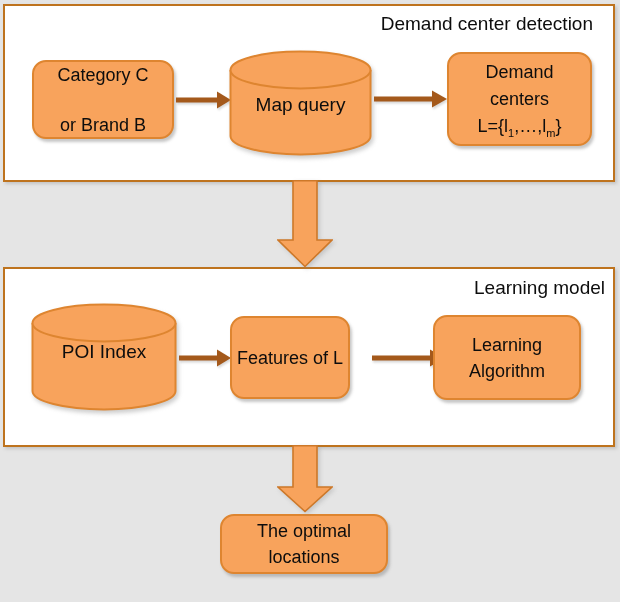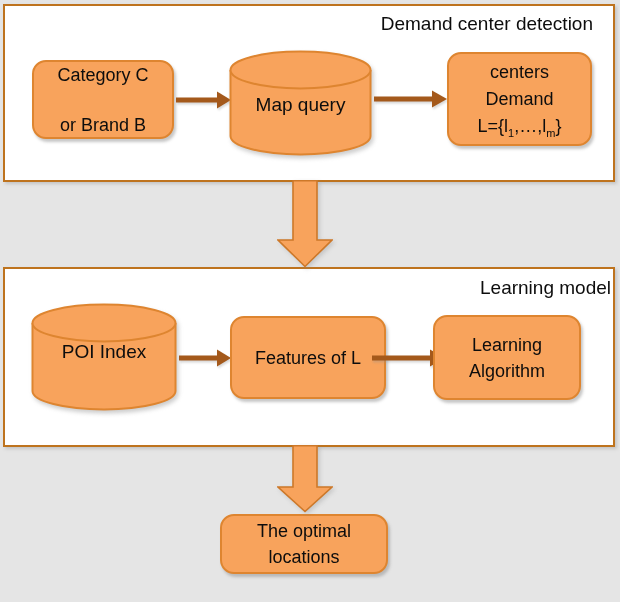"centers" span { order: before "Demand" -> after "Demand" }
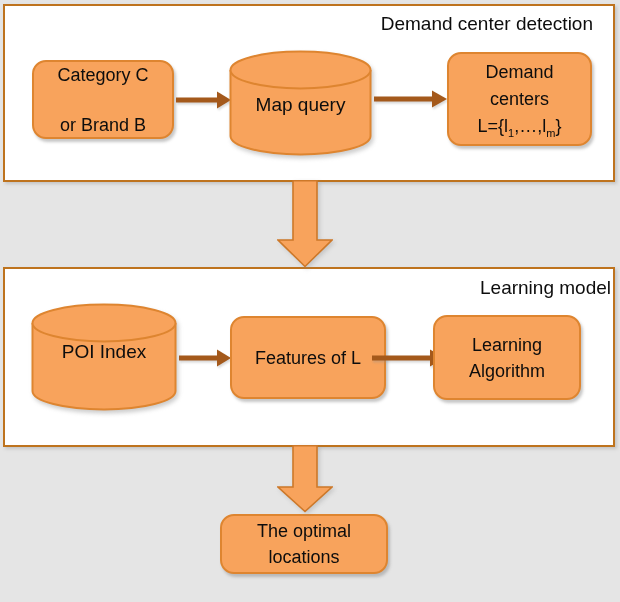"Learning model" div.section-title { right: 2px -> 8px }
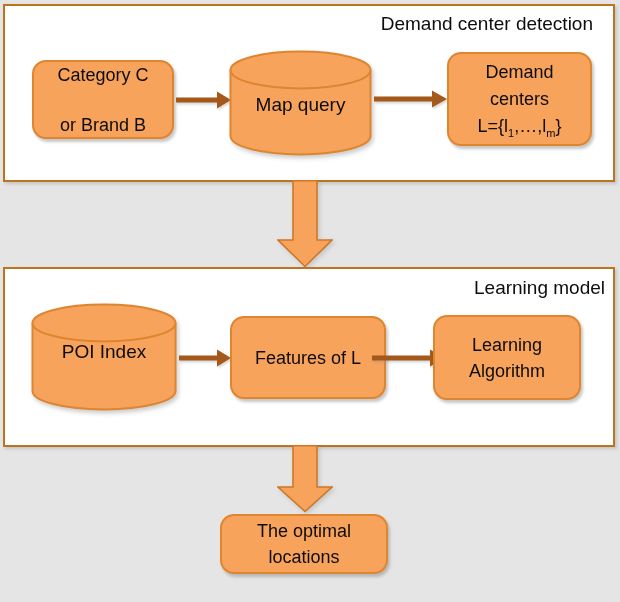"Features of L" div.rbox { width: 156px -> 120px }
